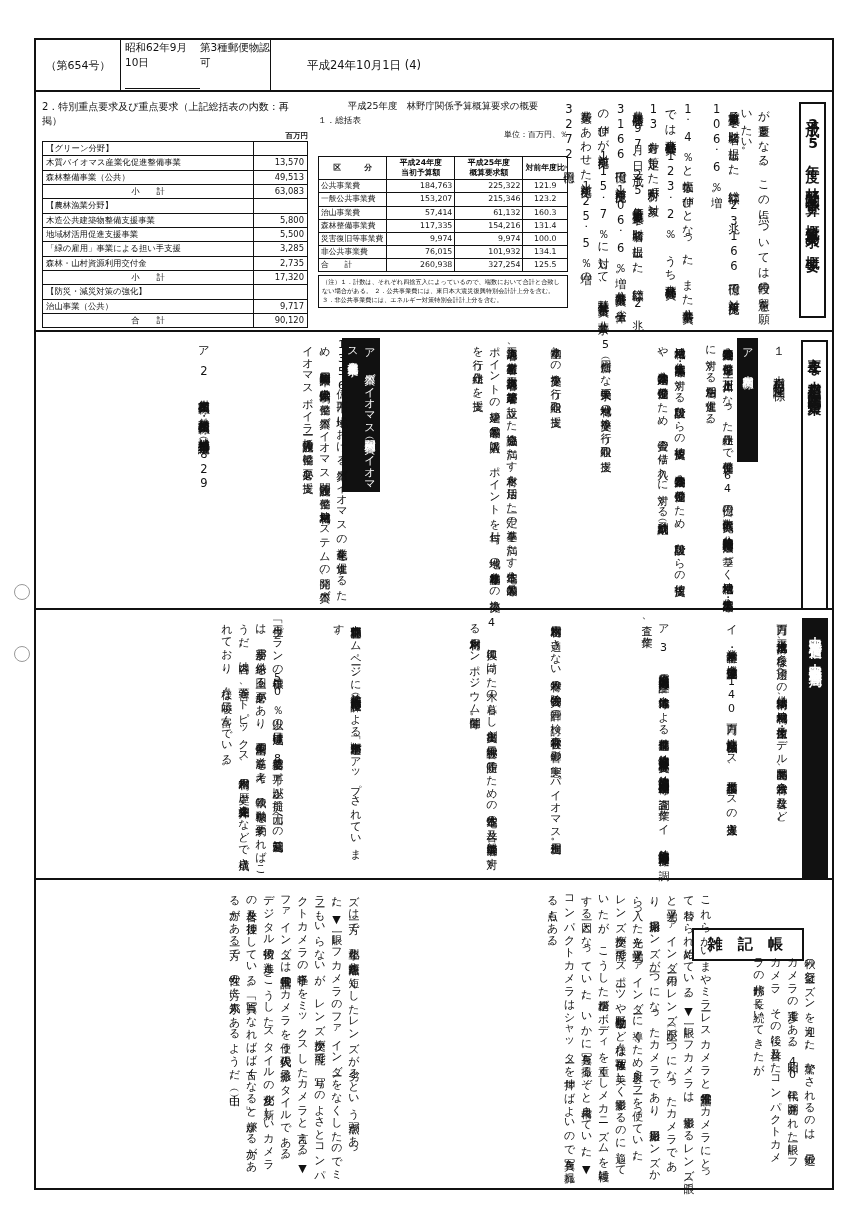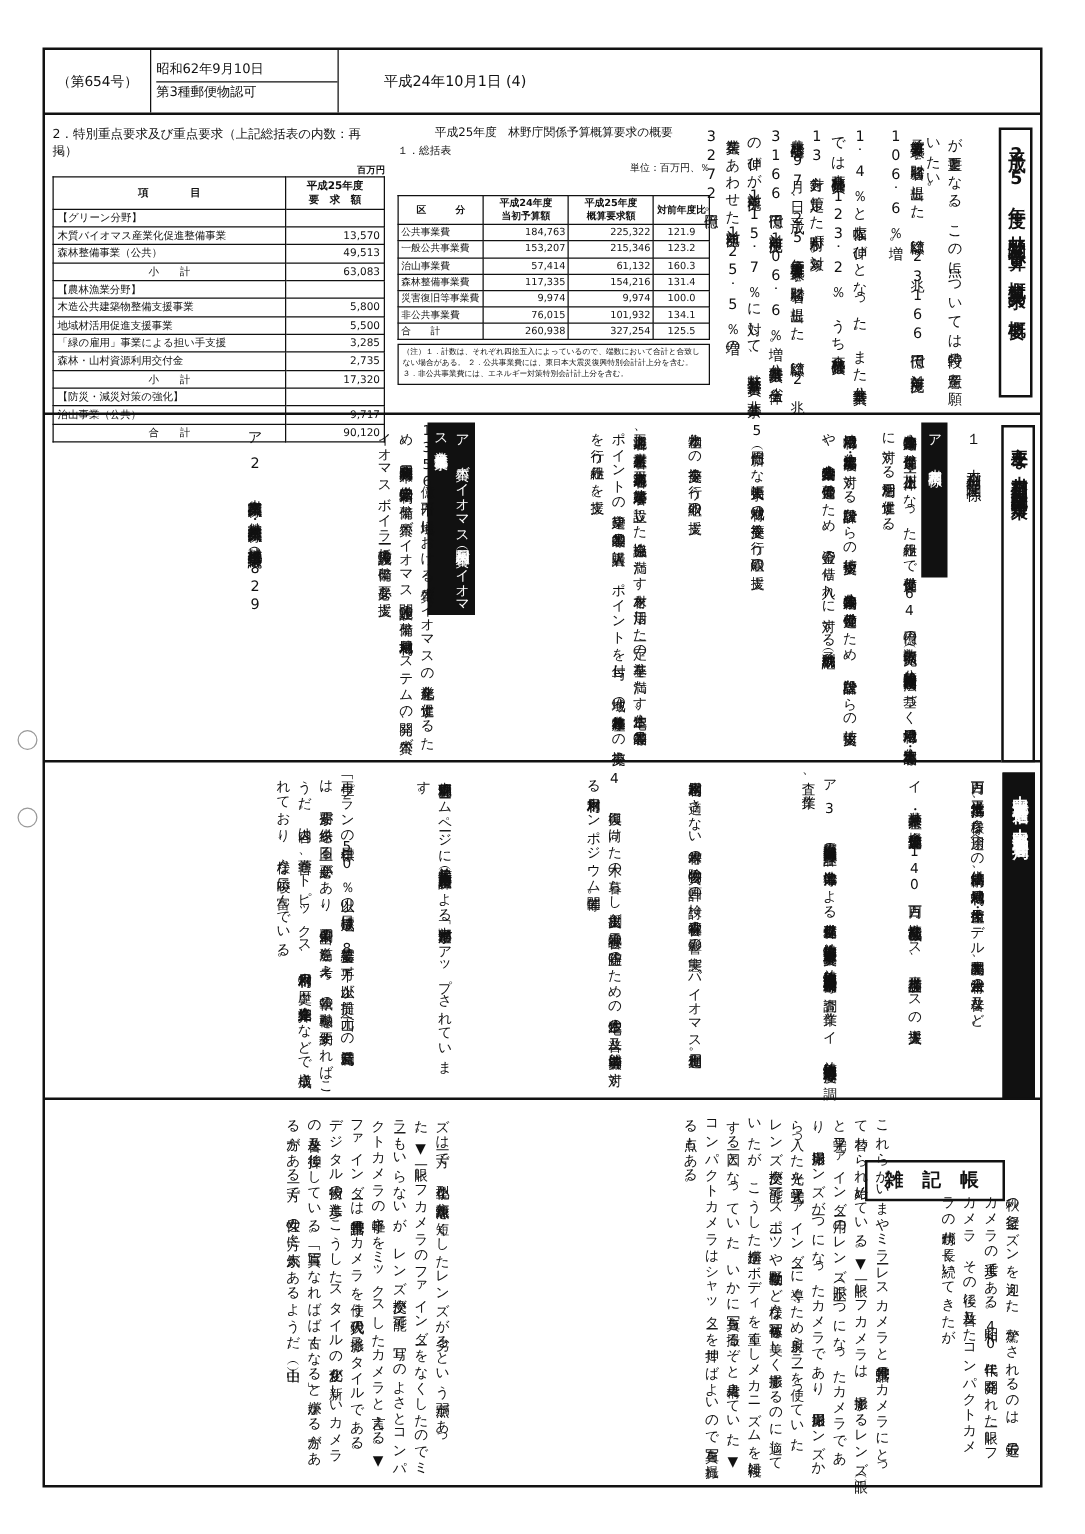"昭和62年9月10日" .mh-approve { flex-direction: column -> row }
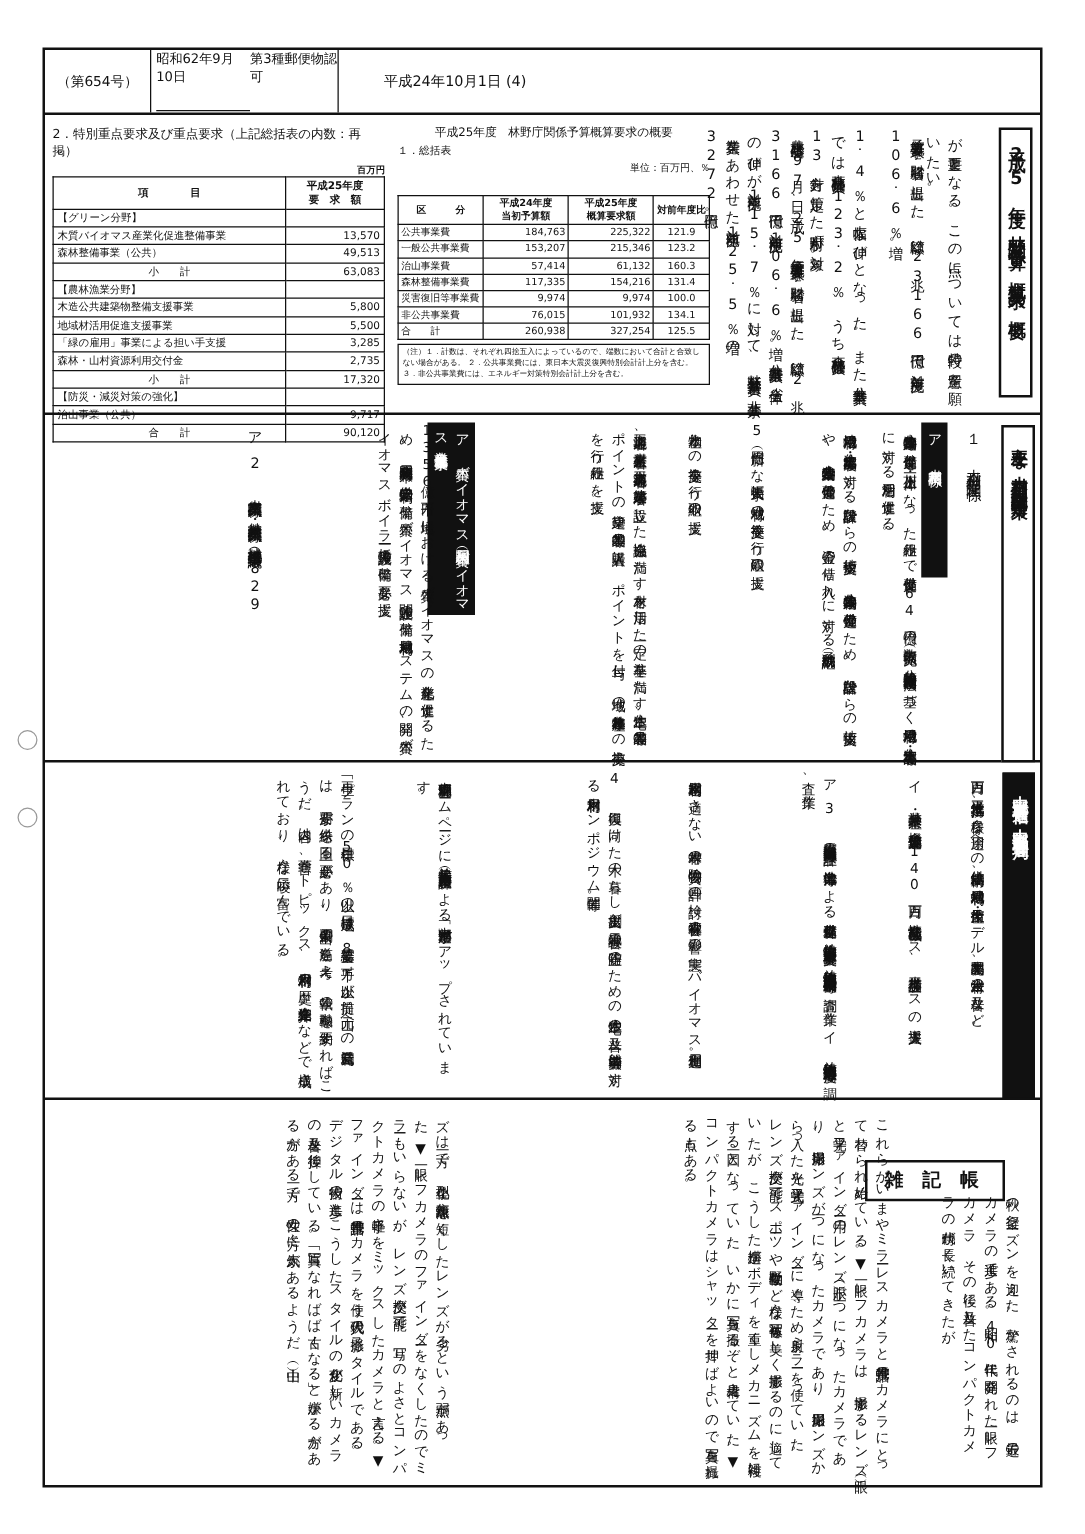"項 目" tr { html: <tr> <th>項 目</th> <th>平成25年度<br>要 求 額</th> </tr> -> none }
